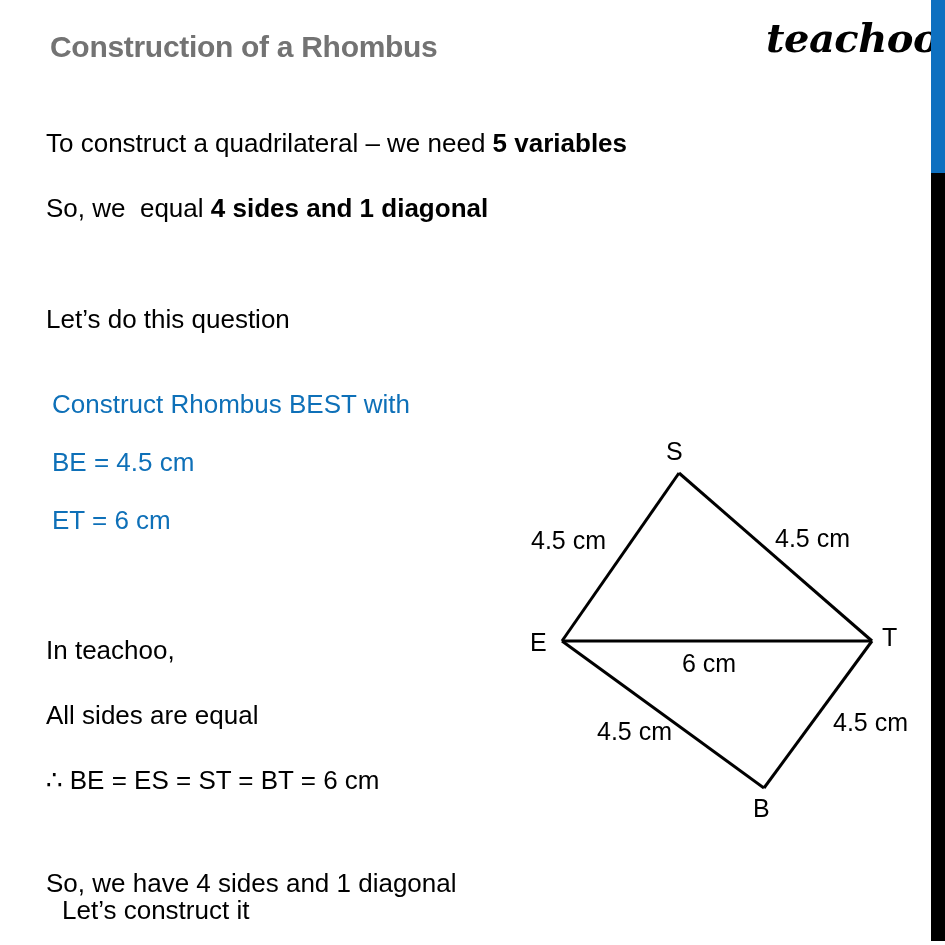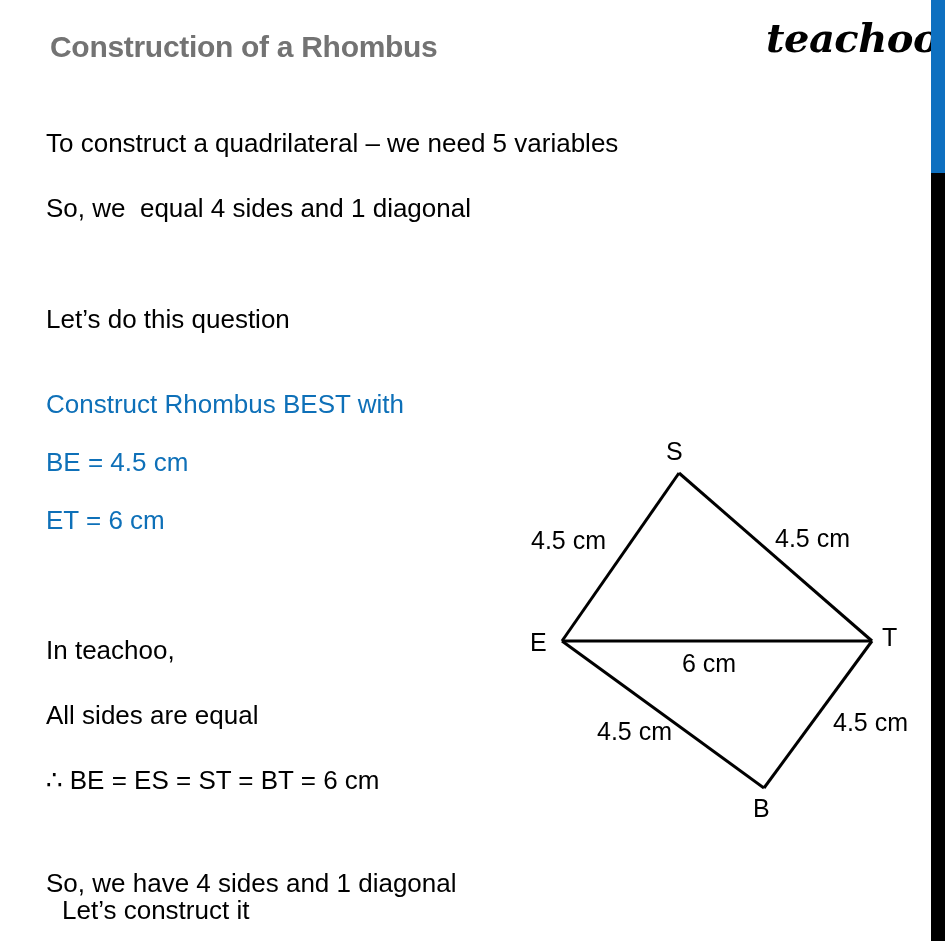"5 variables" .bold { font-weight: normal -> bold }
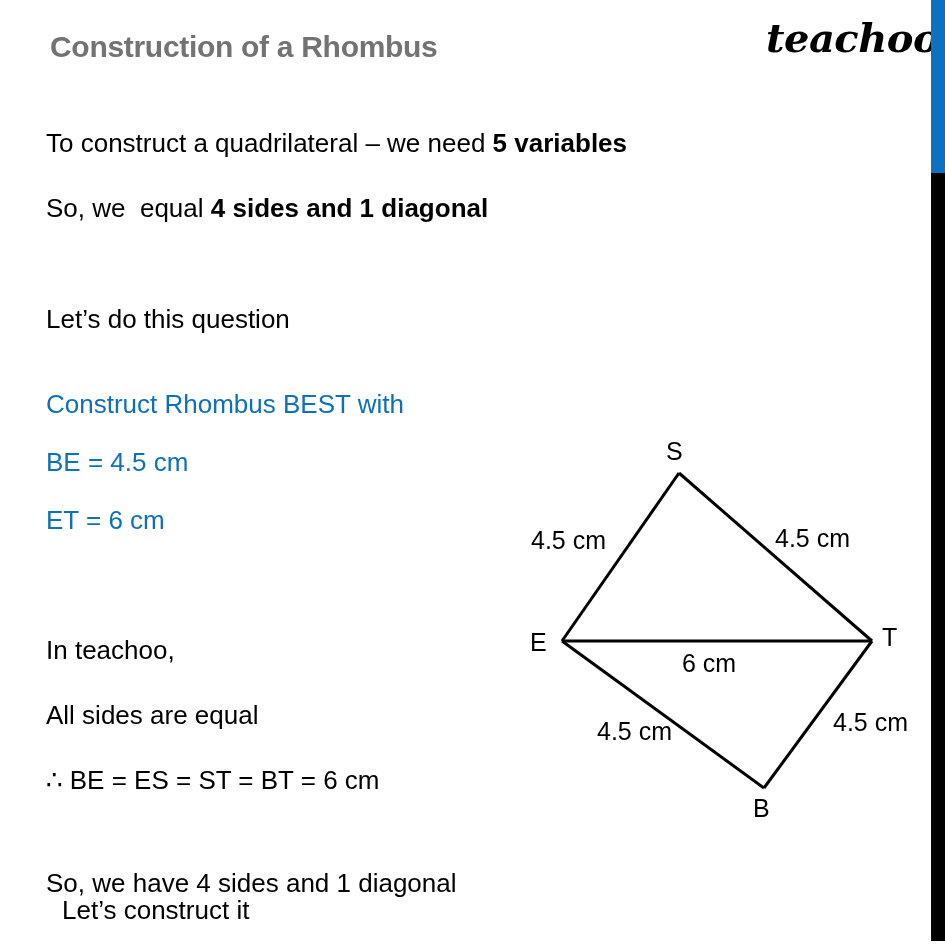"Construct Rhombus BEST with" .blue { margin-left: none -> 6px }
